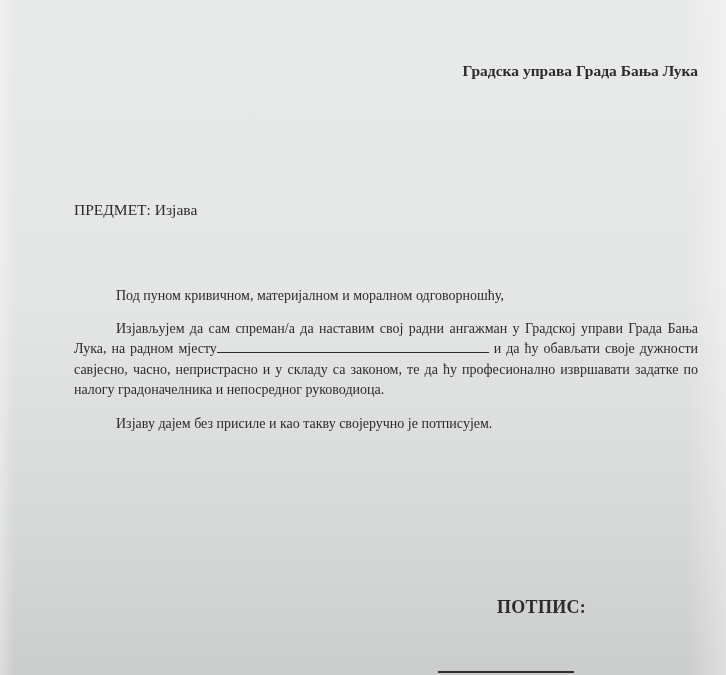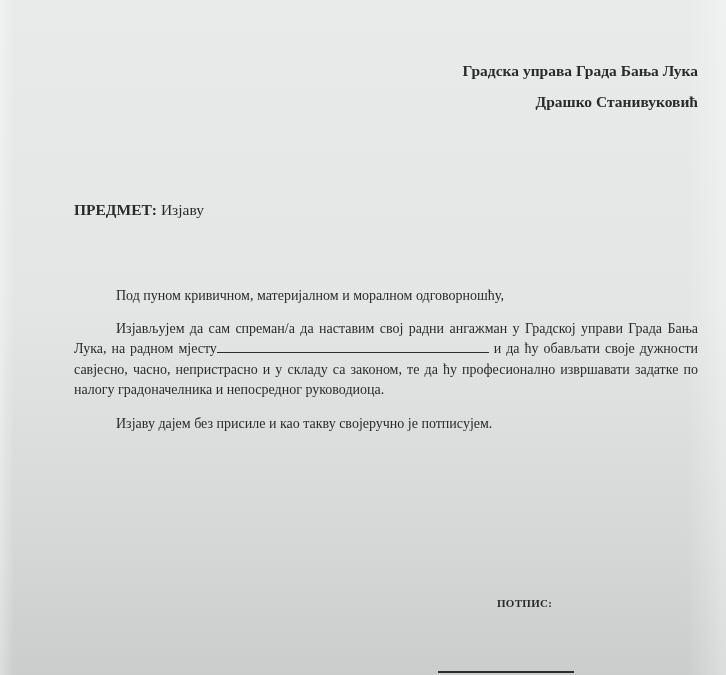"Драшко Станивуковић" div { html: <div>Драшко Станивуковић</div> -> none }
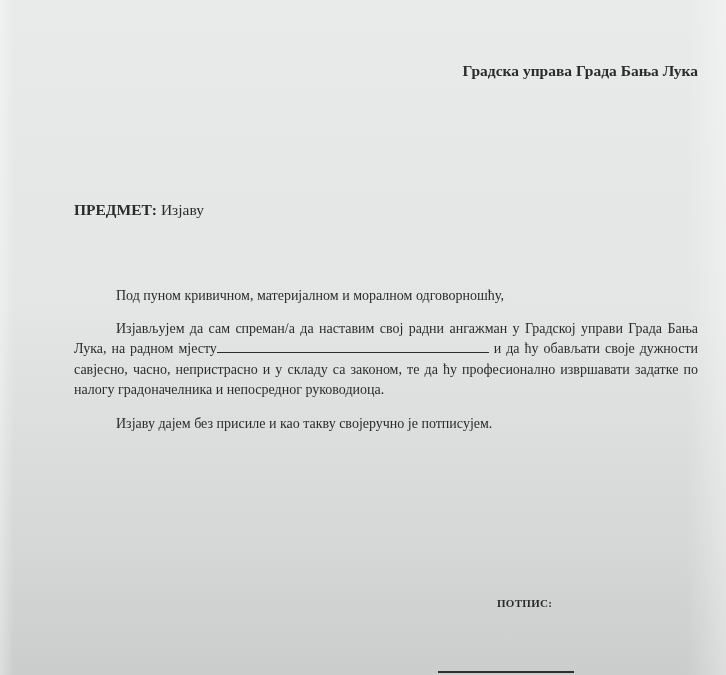"ПРЕДМЕТ:" .subject b { font-weight: bold -> normal }
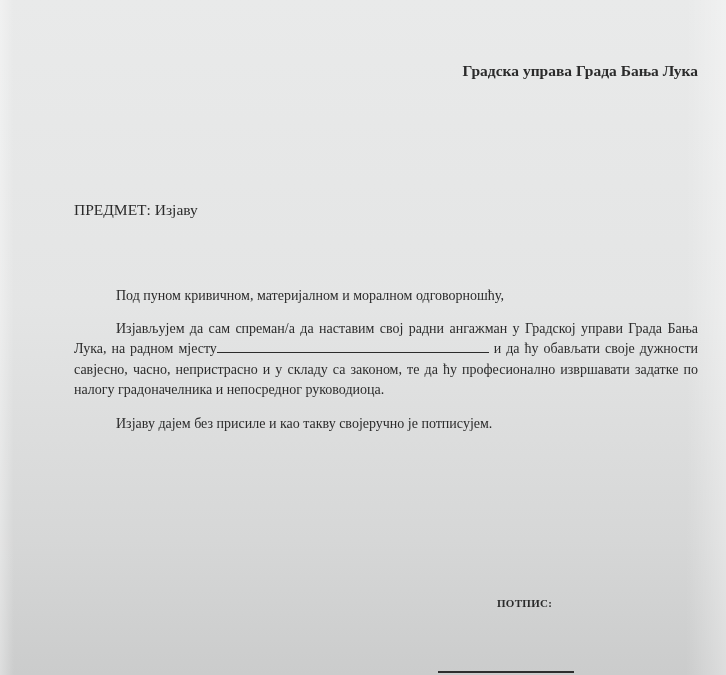"Изјаву" span { text: Изјаву -> Изјава }
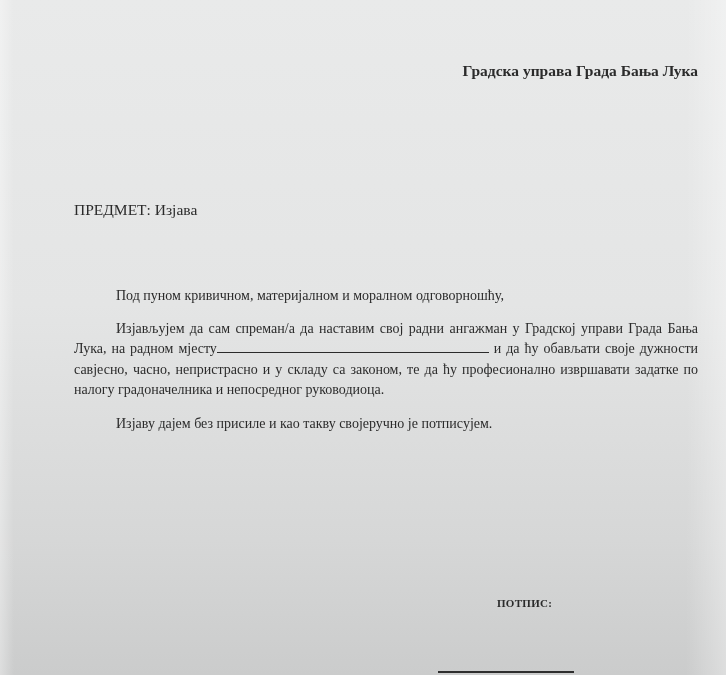"ПОТПИС:" .signature-label { font-size: 11px -> 18px }
